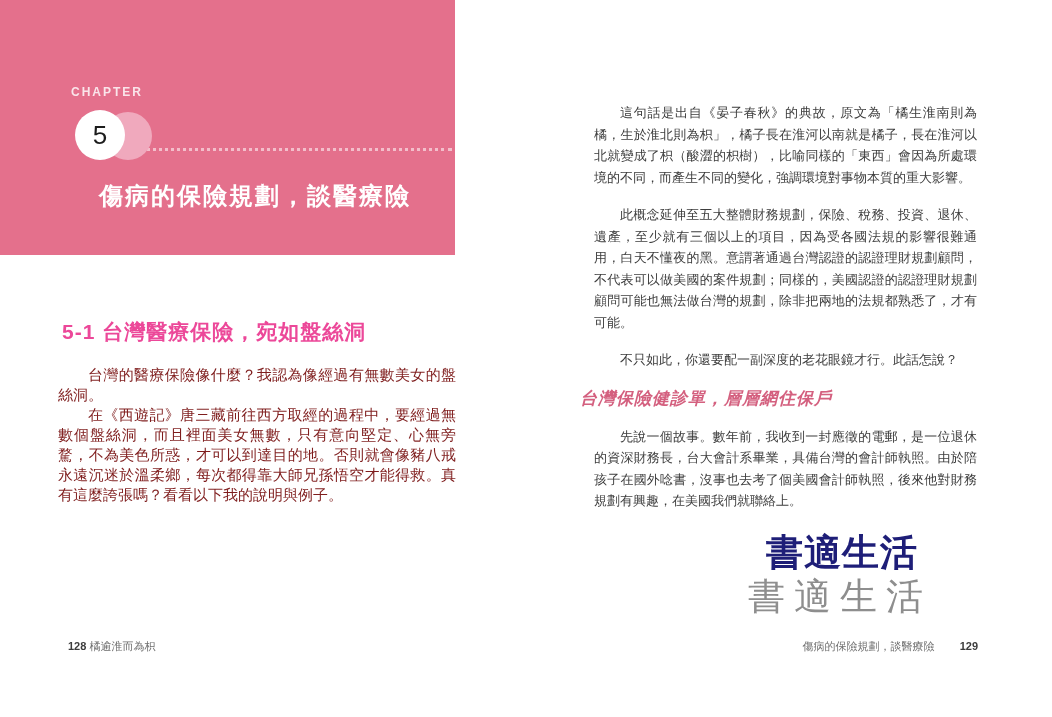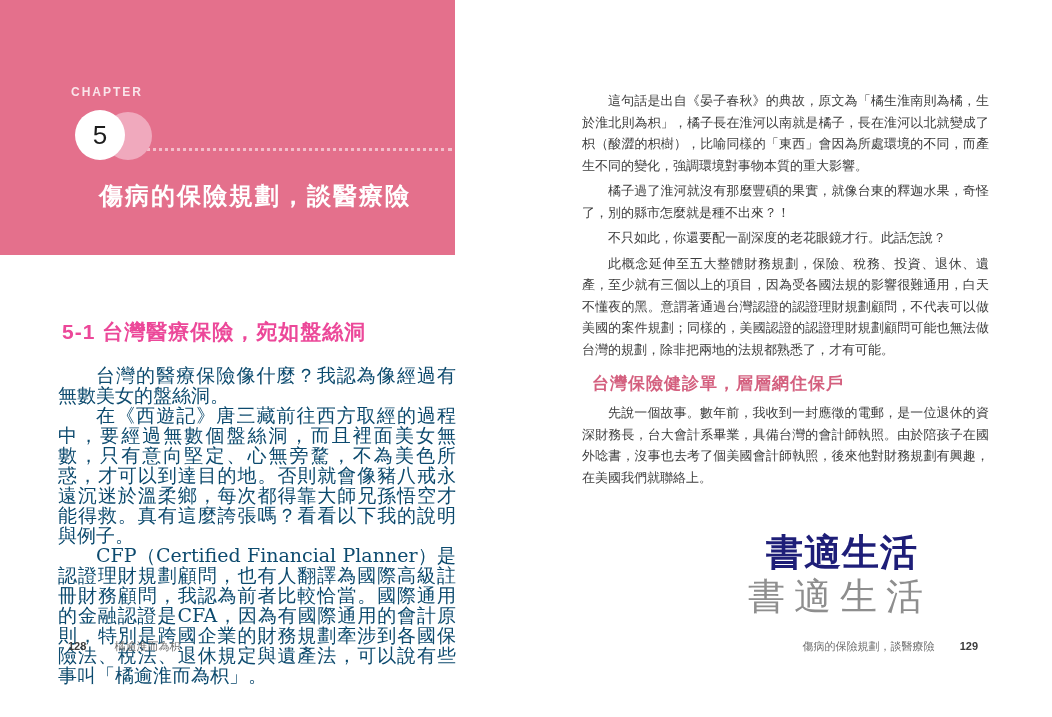"這句話是出自《晏子春秋》的典故，原文為「橘生淮南則為橘，生於淮北則為枳」，橘子長" .right-content p { margin: 4px -> 16px }
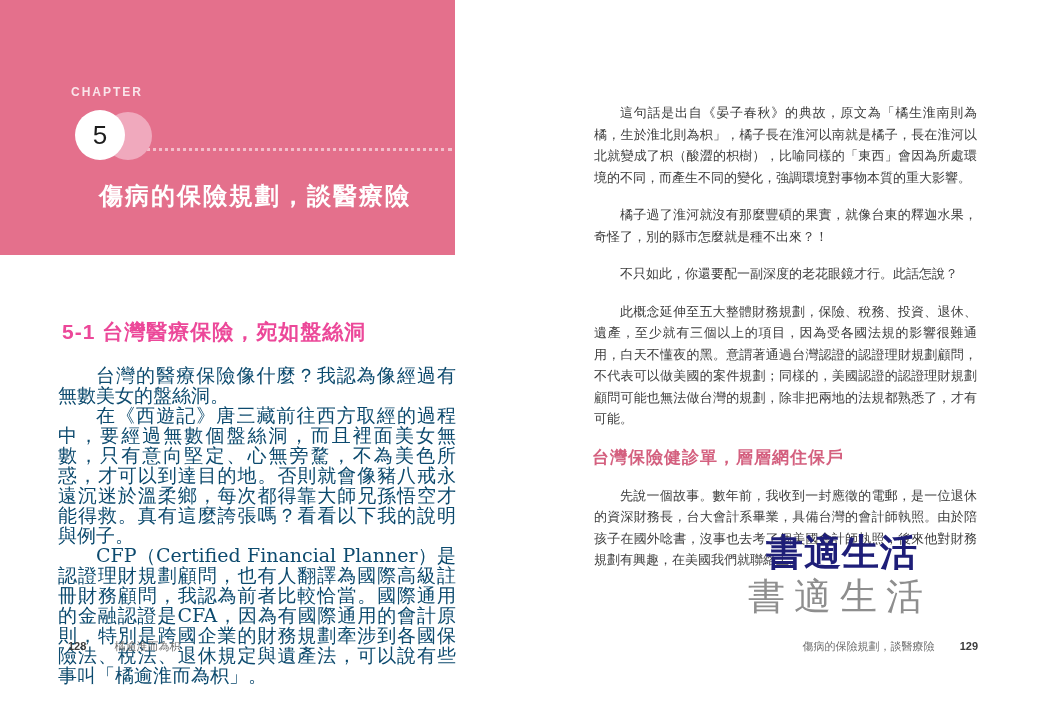"橘子過了淮河就沒有那麼豐碩的果實，就像台東的釋迦水果，奇怪了，別的縣市怎麼就是種" p { html: <p>橘子過了淮河就沒有那麼豐碩的果實，就像台東的釋迦水果，奇怪了，別的縣市怎麼就是種不出來？！</p> -> none }
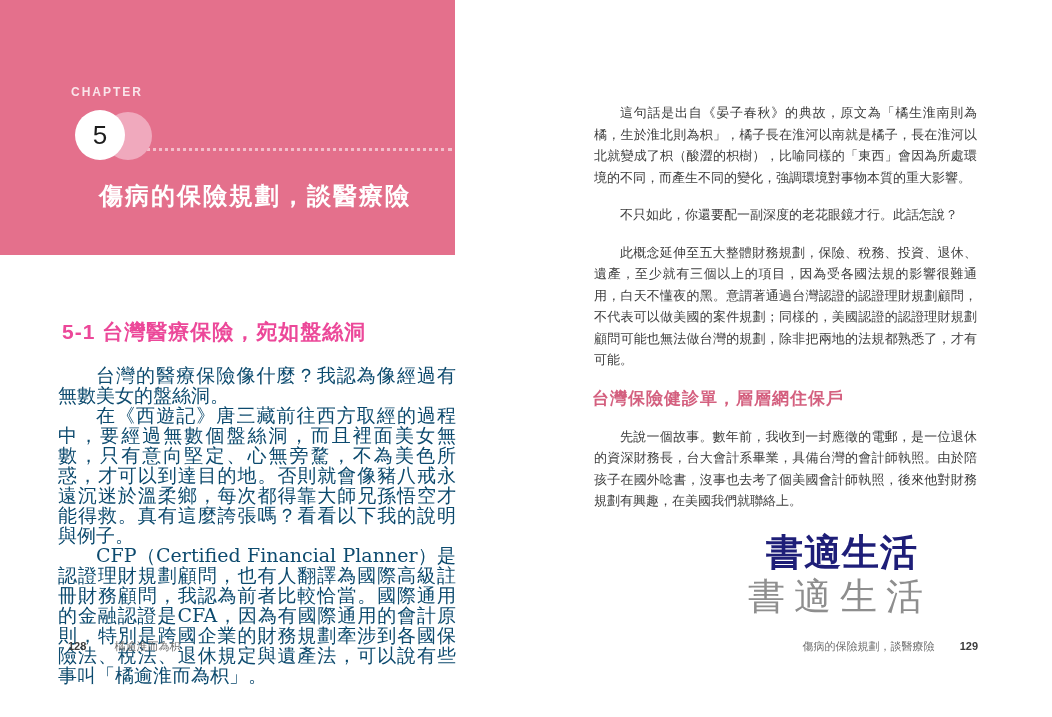"不只如此，你還要配一副深度的老花眼鏡才行。此話怎說？" p { order: before "此概念延伸至五大整體財務規劃，保險、稅務、投資、退休、遺產，至少就有三個以上的項" -> after "此概念延伸至五大整體財務規劃，保險、稅務、投資、退休、遺產，至少就有三個以上的項" }
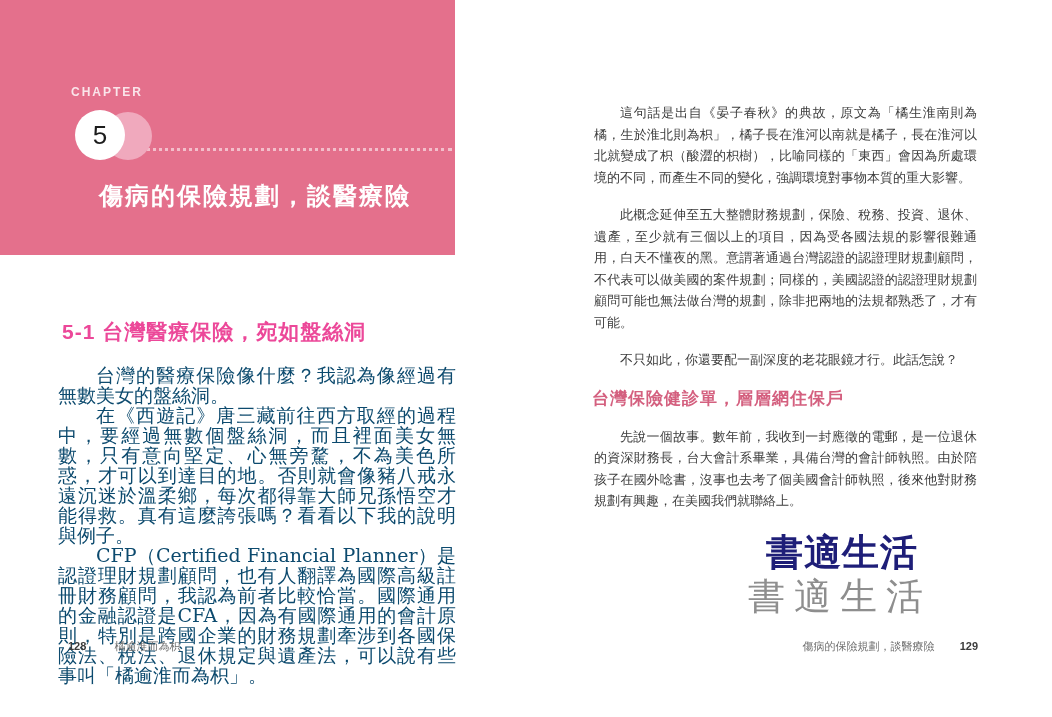"台灣的醫療保險像什麼？我認為像經過有無數美女的盤絲洞。" .left-content p { color: #0c4a6e -> #7f1d1d; font-size: 19px -> 15px }
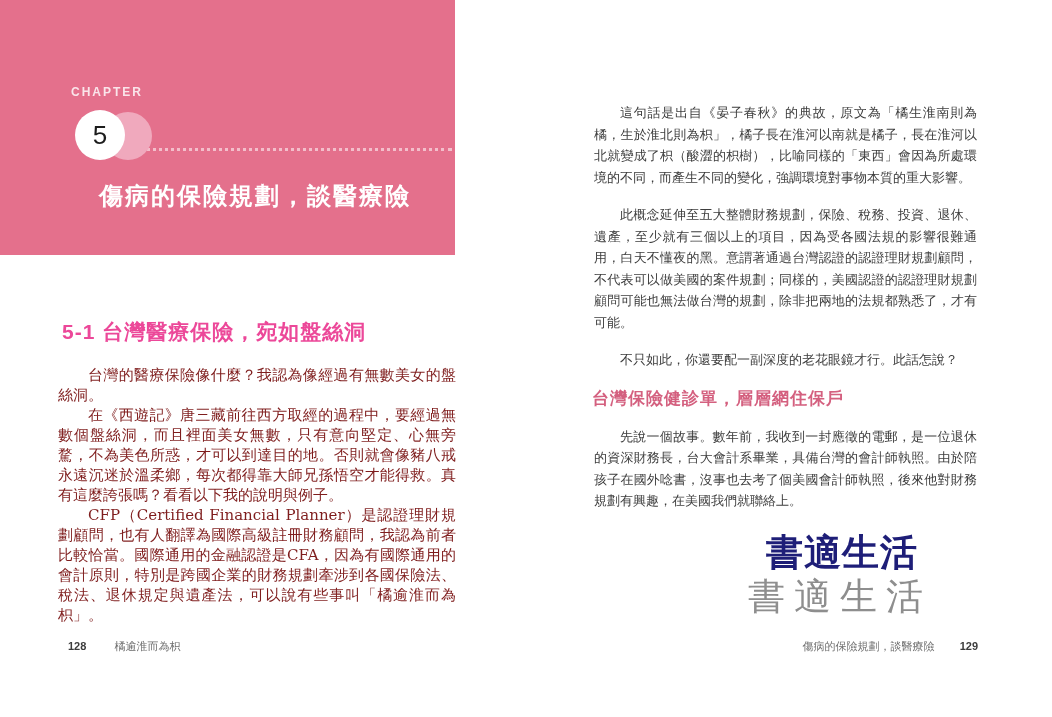"台灣保險健診單，層層網住保戶" .right-content h2 { font-style: none -> italic; margin: 12px 0 7px 14px -> 12px 0 7px 2px }
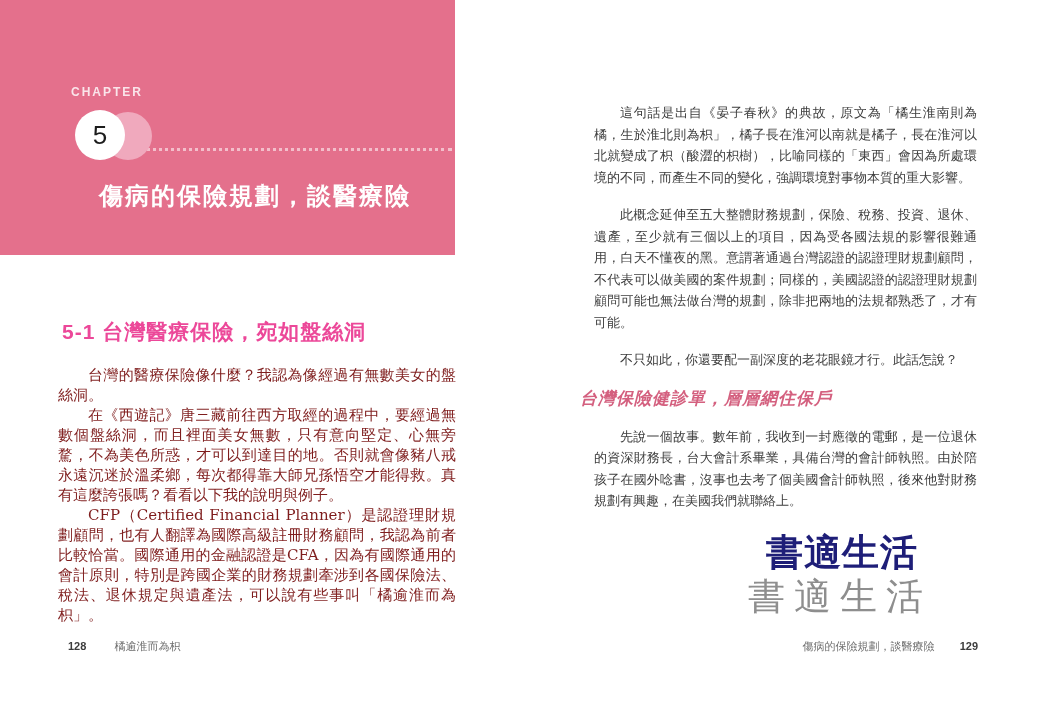"CFP（Certified Financial" p { html: <p>CFP（Certified Financial Planner）是認證理財規劃顧問，也有人翻譯為國際高級註冊財務顧問，我認為前者比較恰當。國際通用的金融認證是CFA，因為有國際通用的會計原則，特別是跨國企業的財務規劃牽涉到各國保險法、稅法、退休規定與遺產法，可以說有些事叫「橘逾淮而為枳」。</p> -> none }
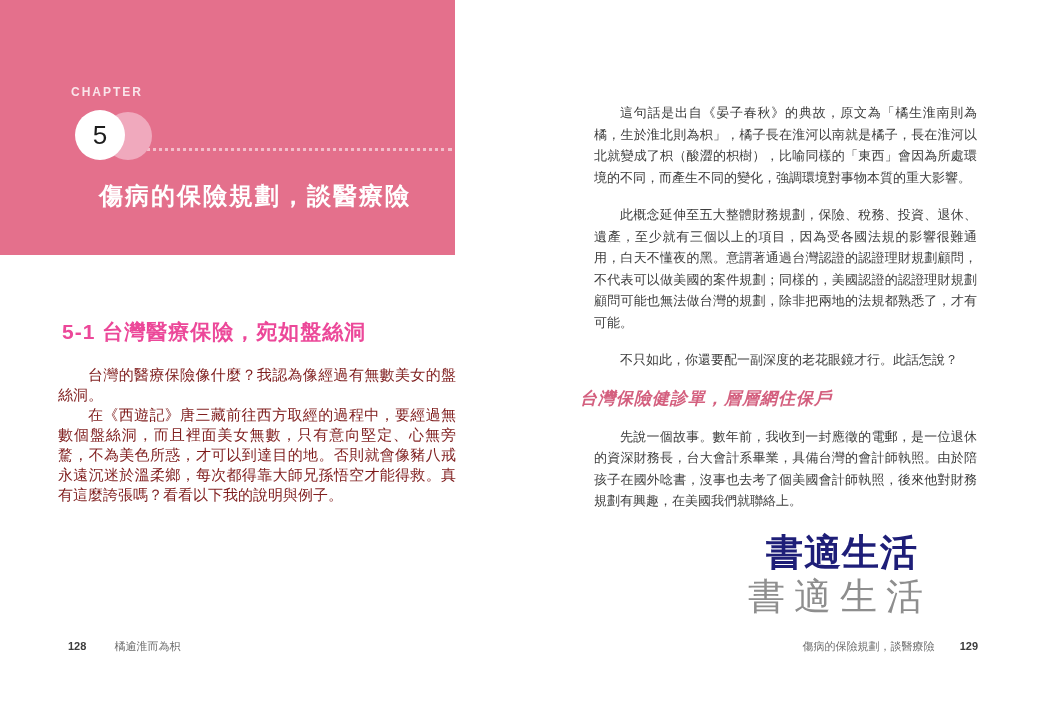"128" .footer-left .pagenum { margin-right: 25px -> none }
